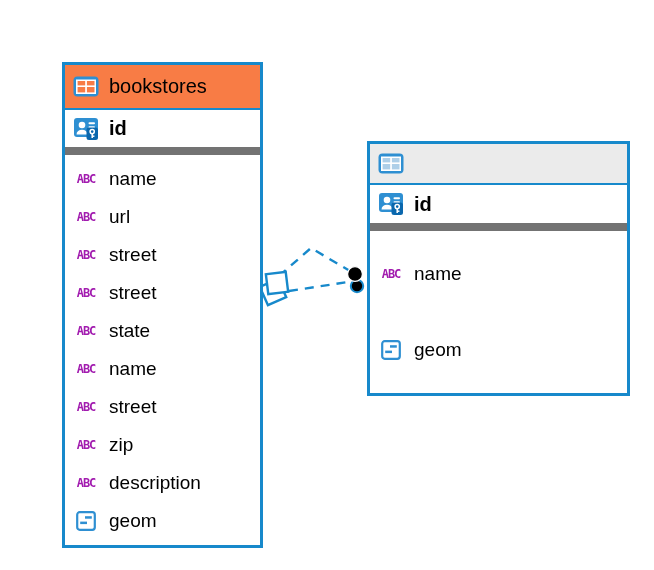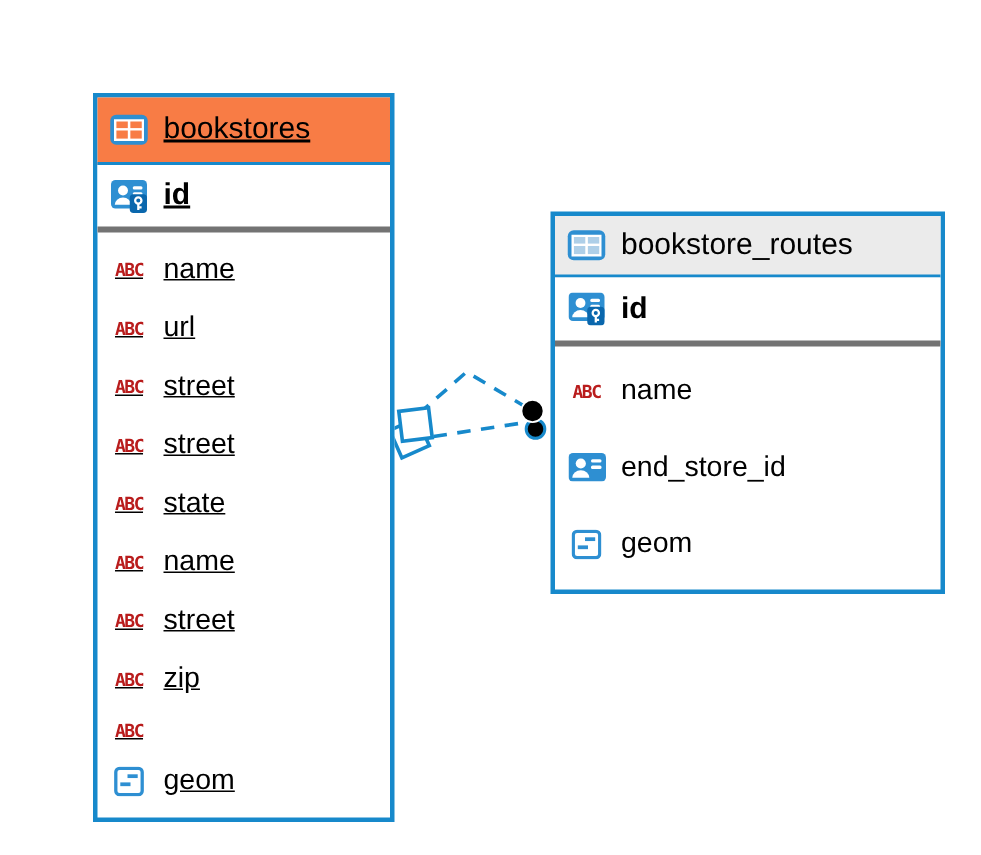"bookstores" .entity.t1 { text-decoration: underline -> none }
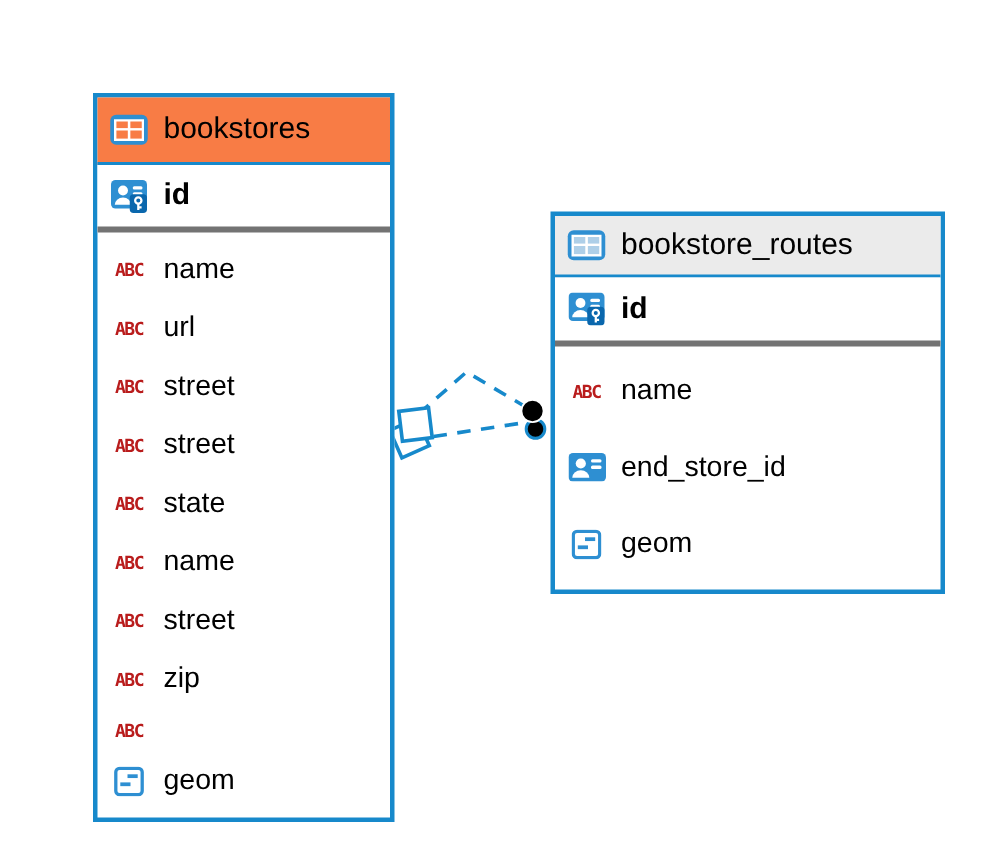"id" .pk-row { border-bottom: 4px solid #737373 -> 8px solid #737373 }
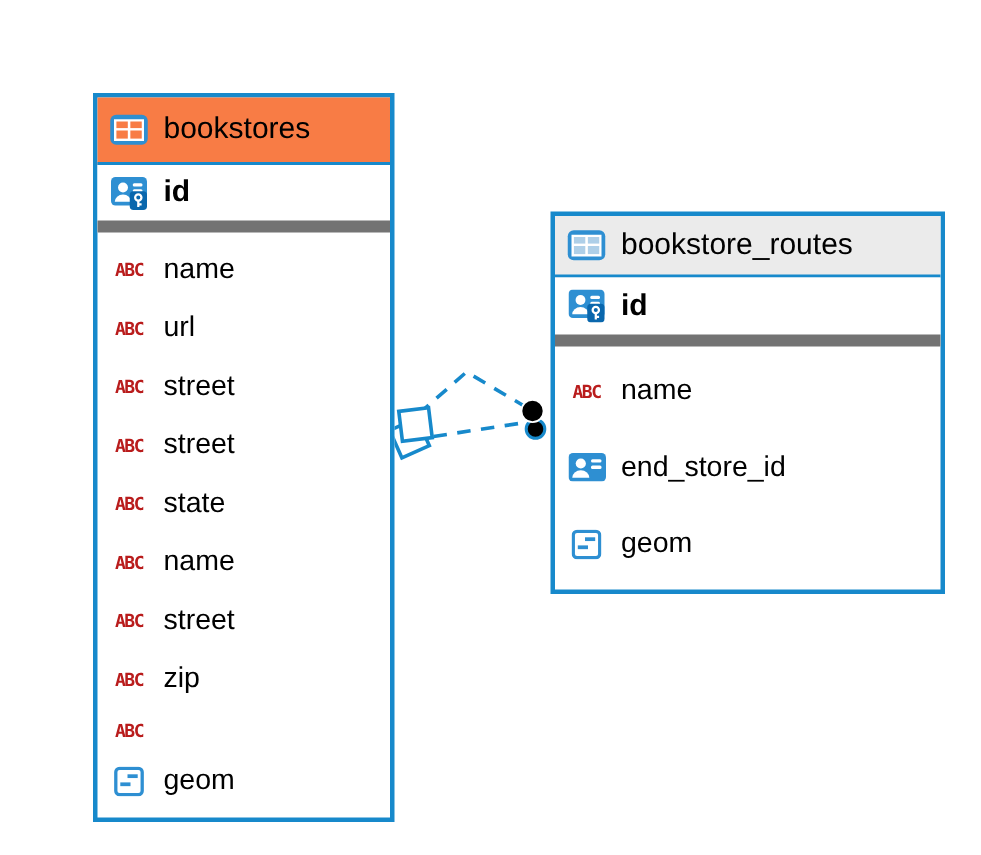"bookstore_routes" span.lbl { html: <span>bookstore_routes</span> -> none }
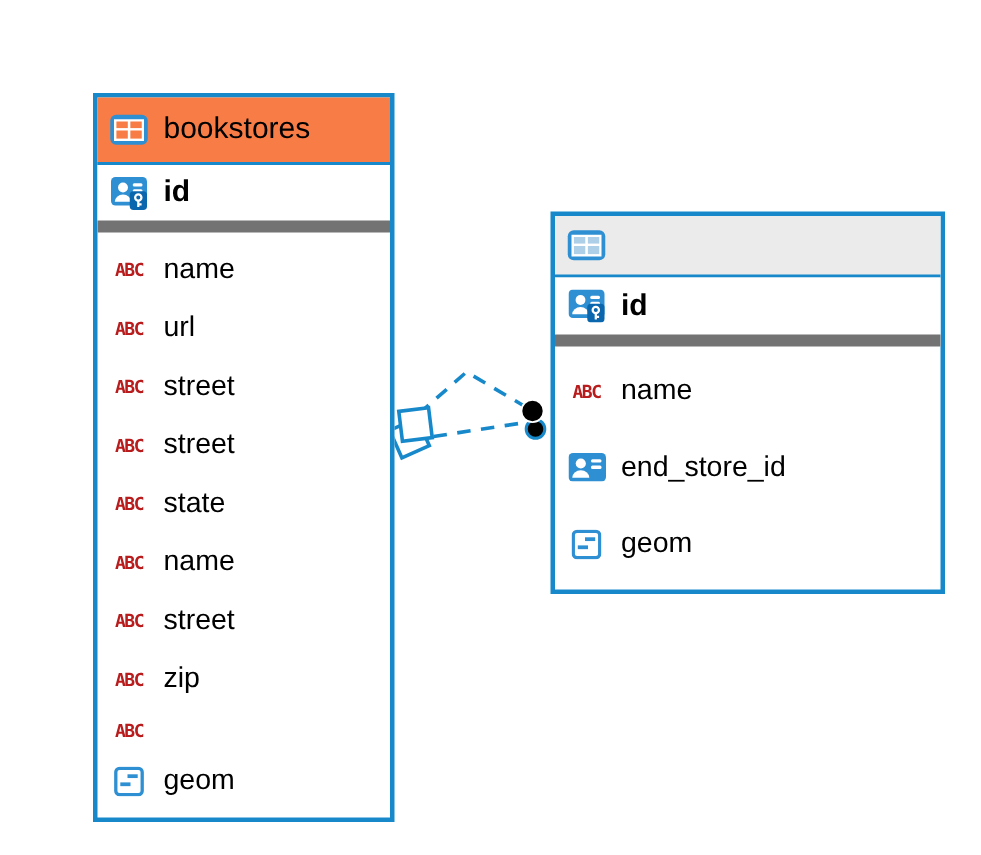"ABC" .abc-icon { color: #b91c1c -> #a21caf }
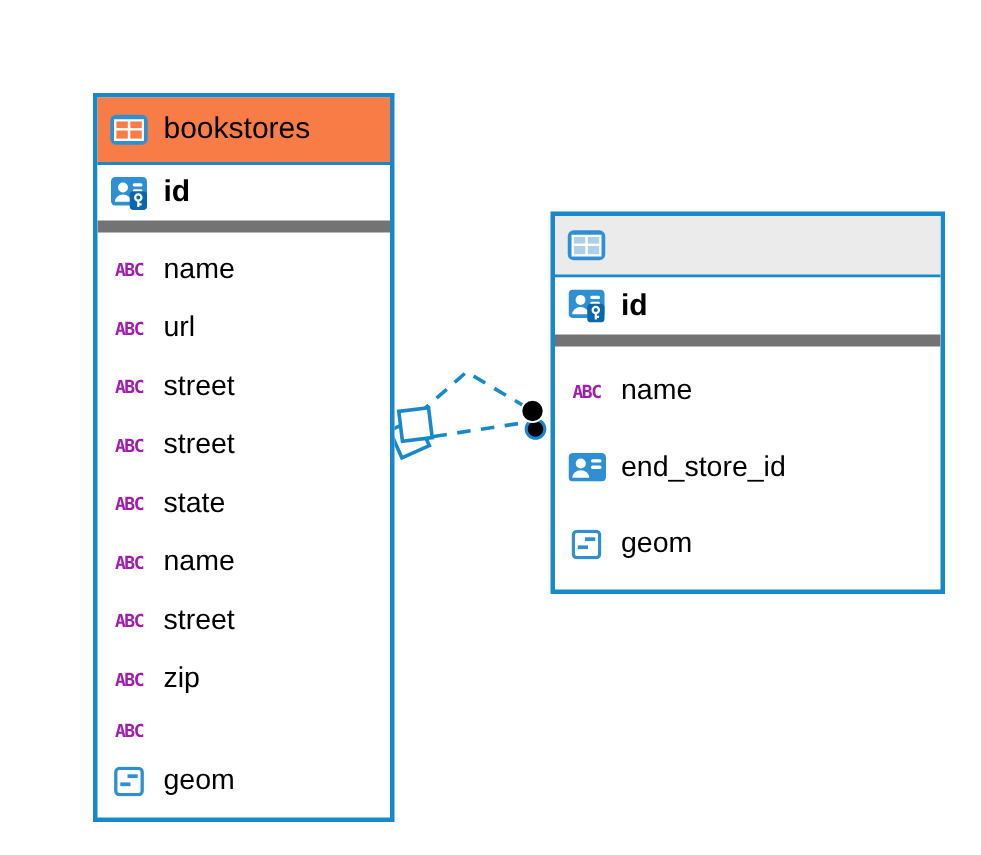"end_store_id" div.col-row { html: <div> <span> <svg> <use></use> </svg> </span> <span>end_store_id</span> </div> -> none }
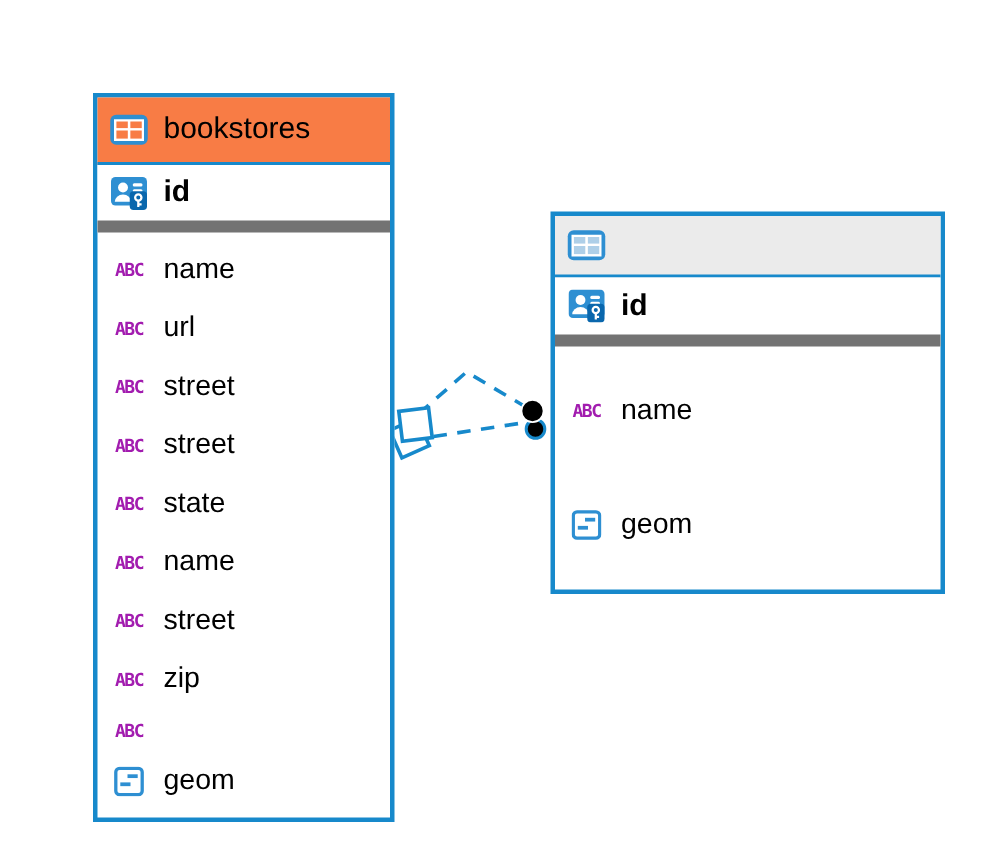"description" span.lbl { html: none -> <span>description</span> }
